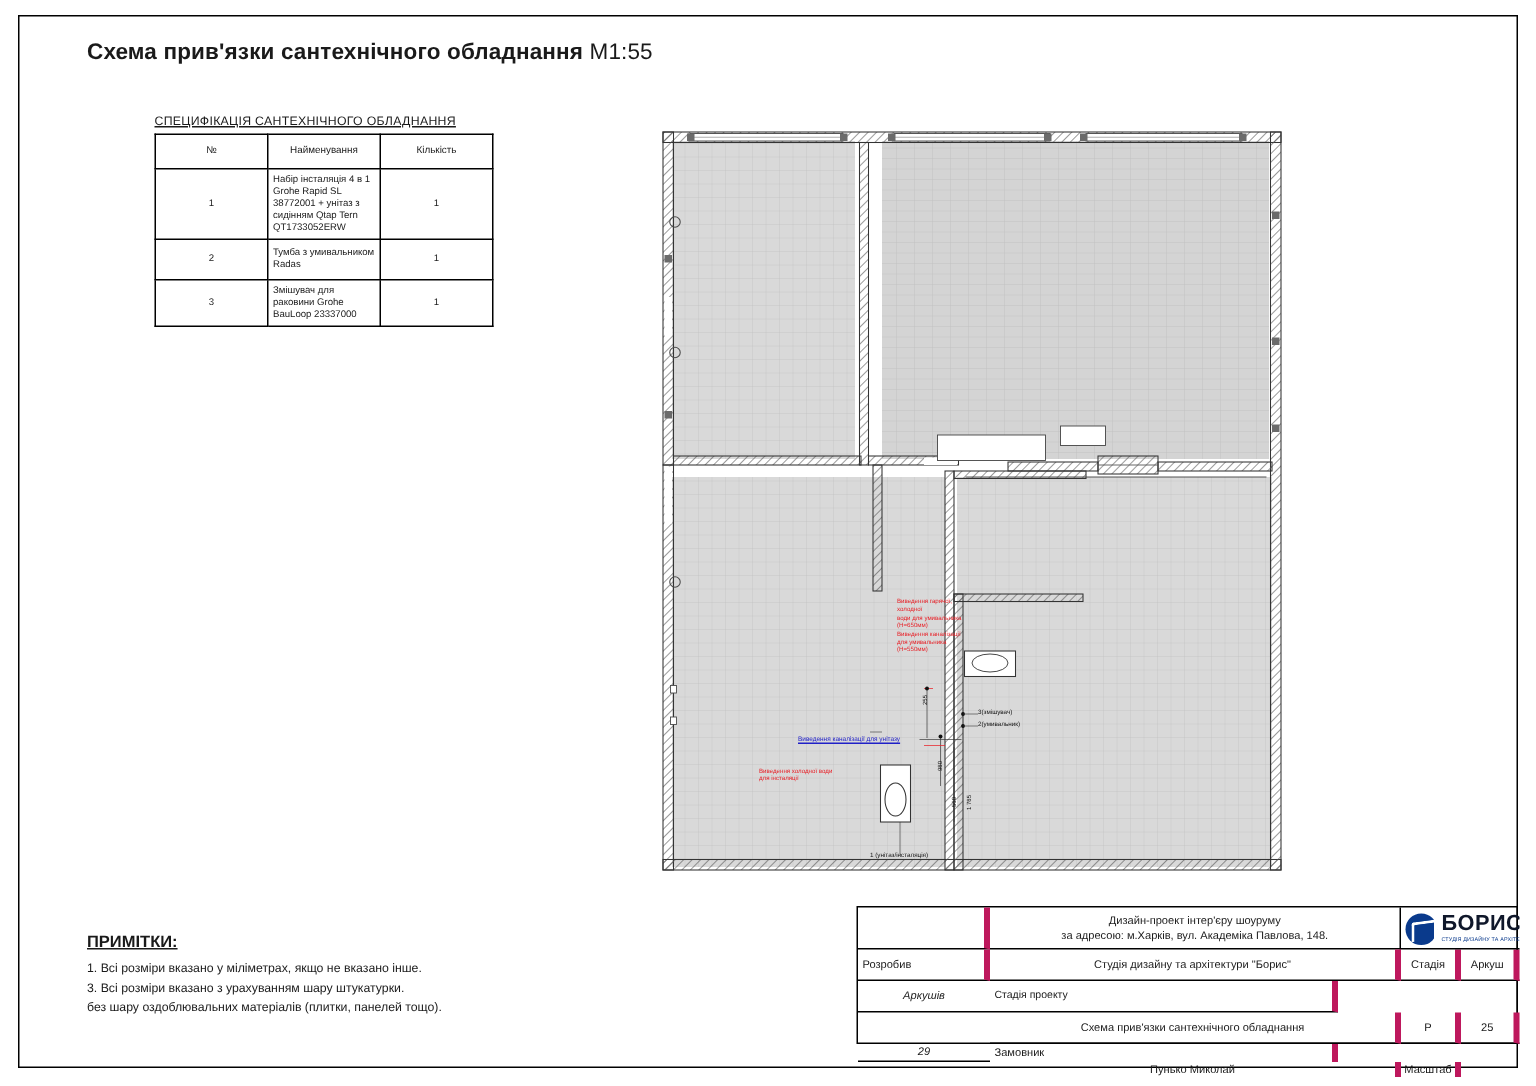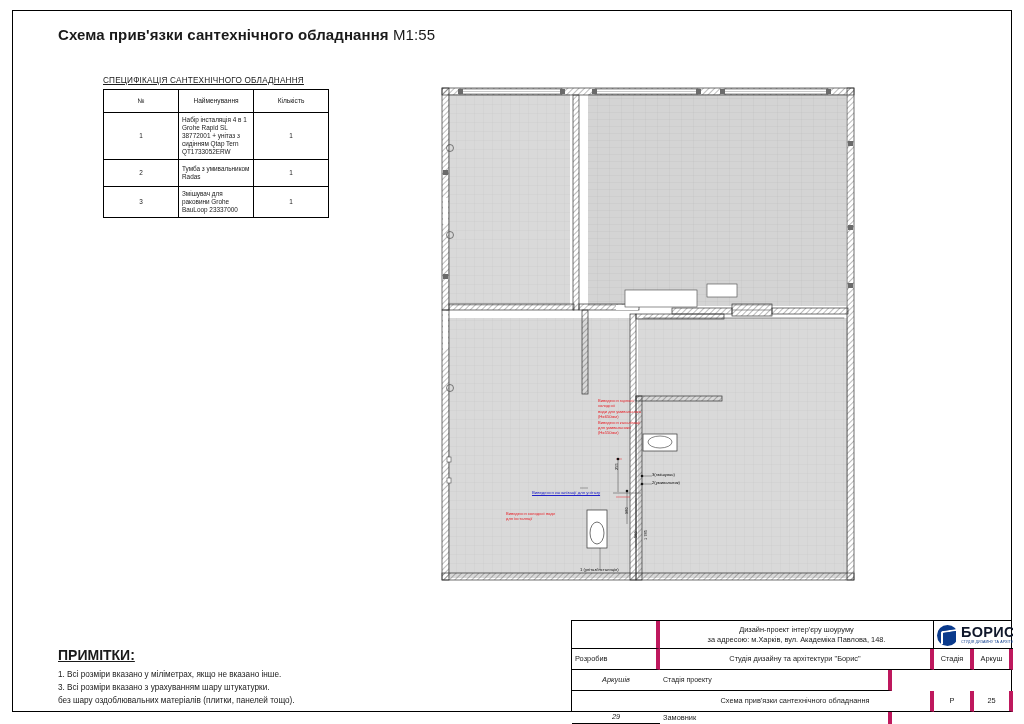"Дизайн-проект інтер'єру шоуруму" .stamp { top: 620px -> 604px }
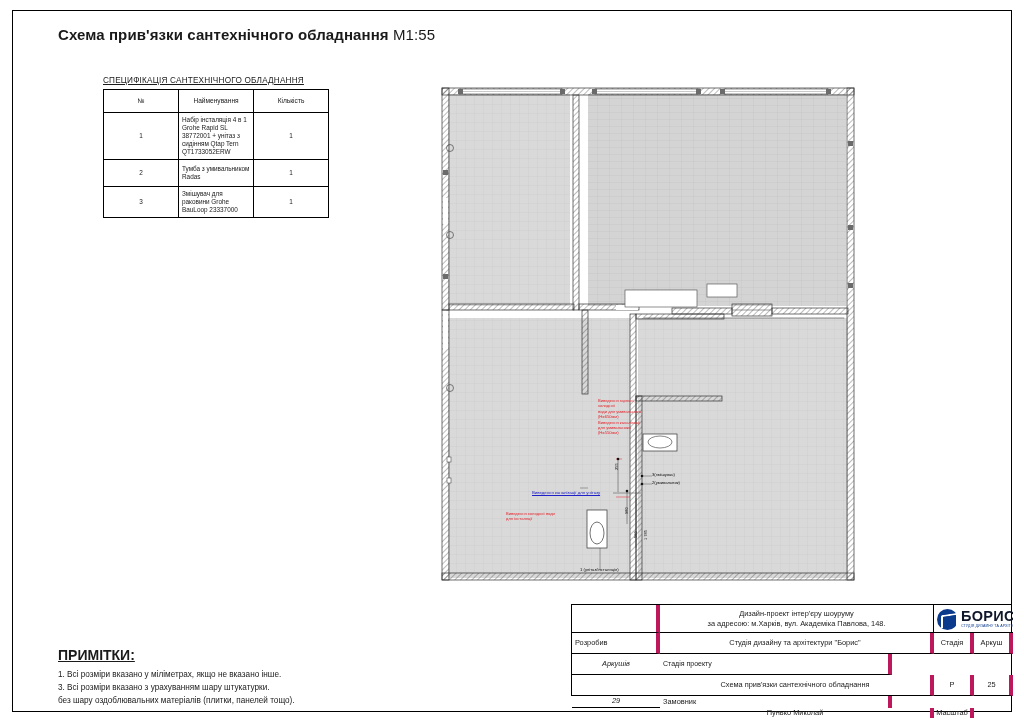"ПРИМІТКИ:" .notes .notes-head { font-size: 14px -> 11px; margin-top: 24px -> none }
